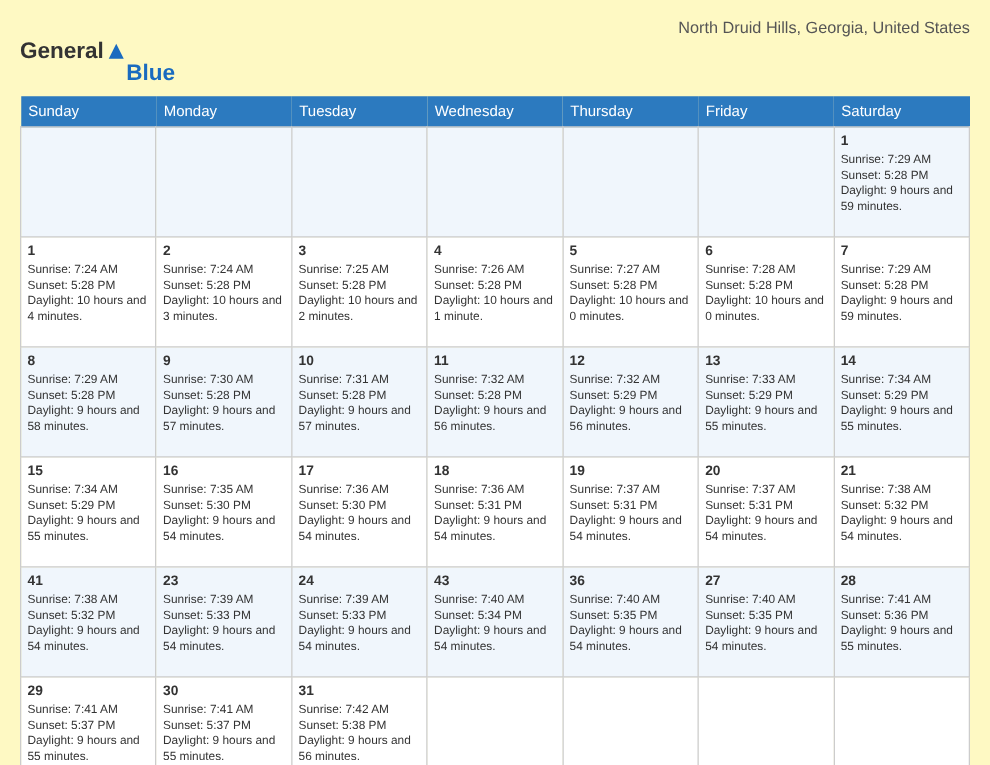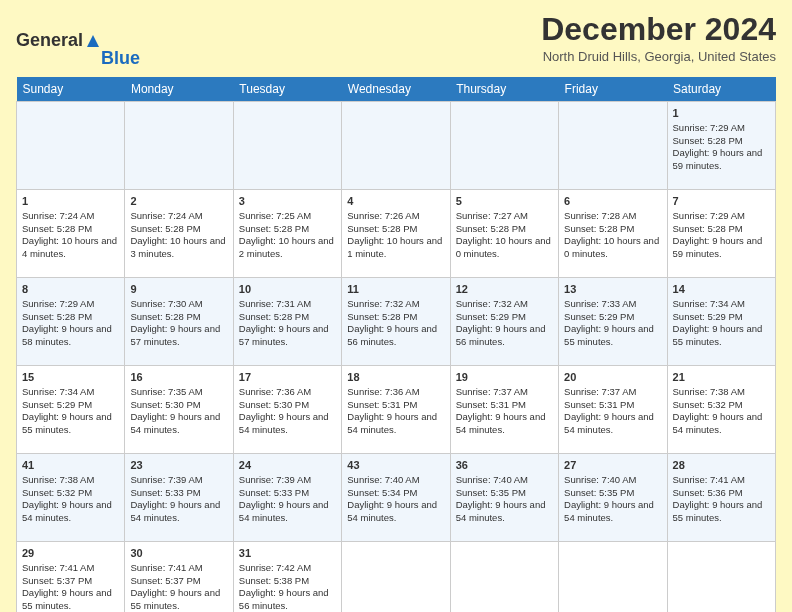"December 2024" div.month-title { html: <div>December 2024</div> -> none }
